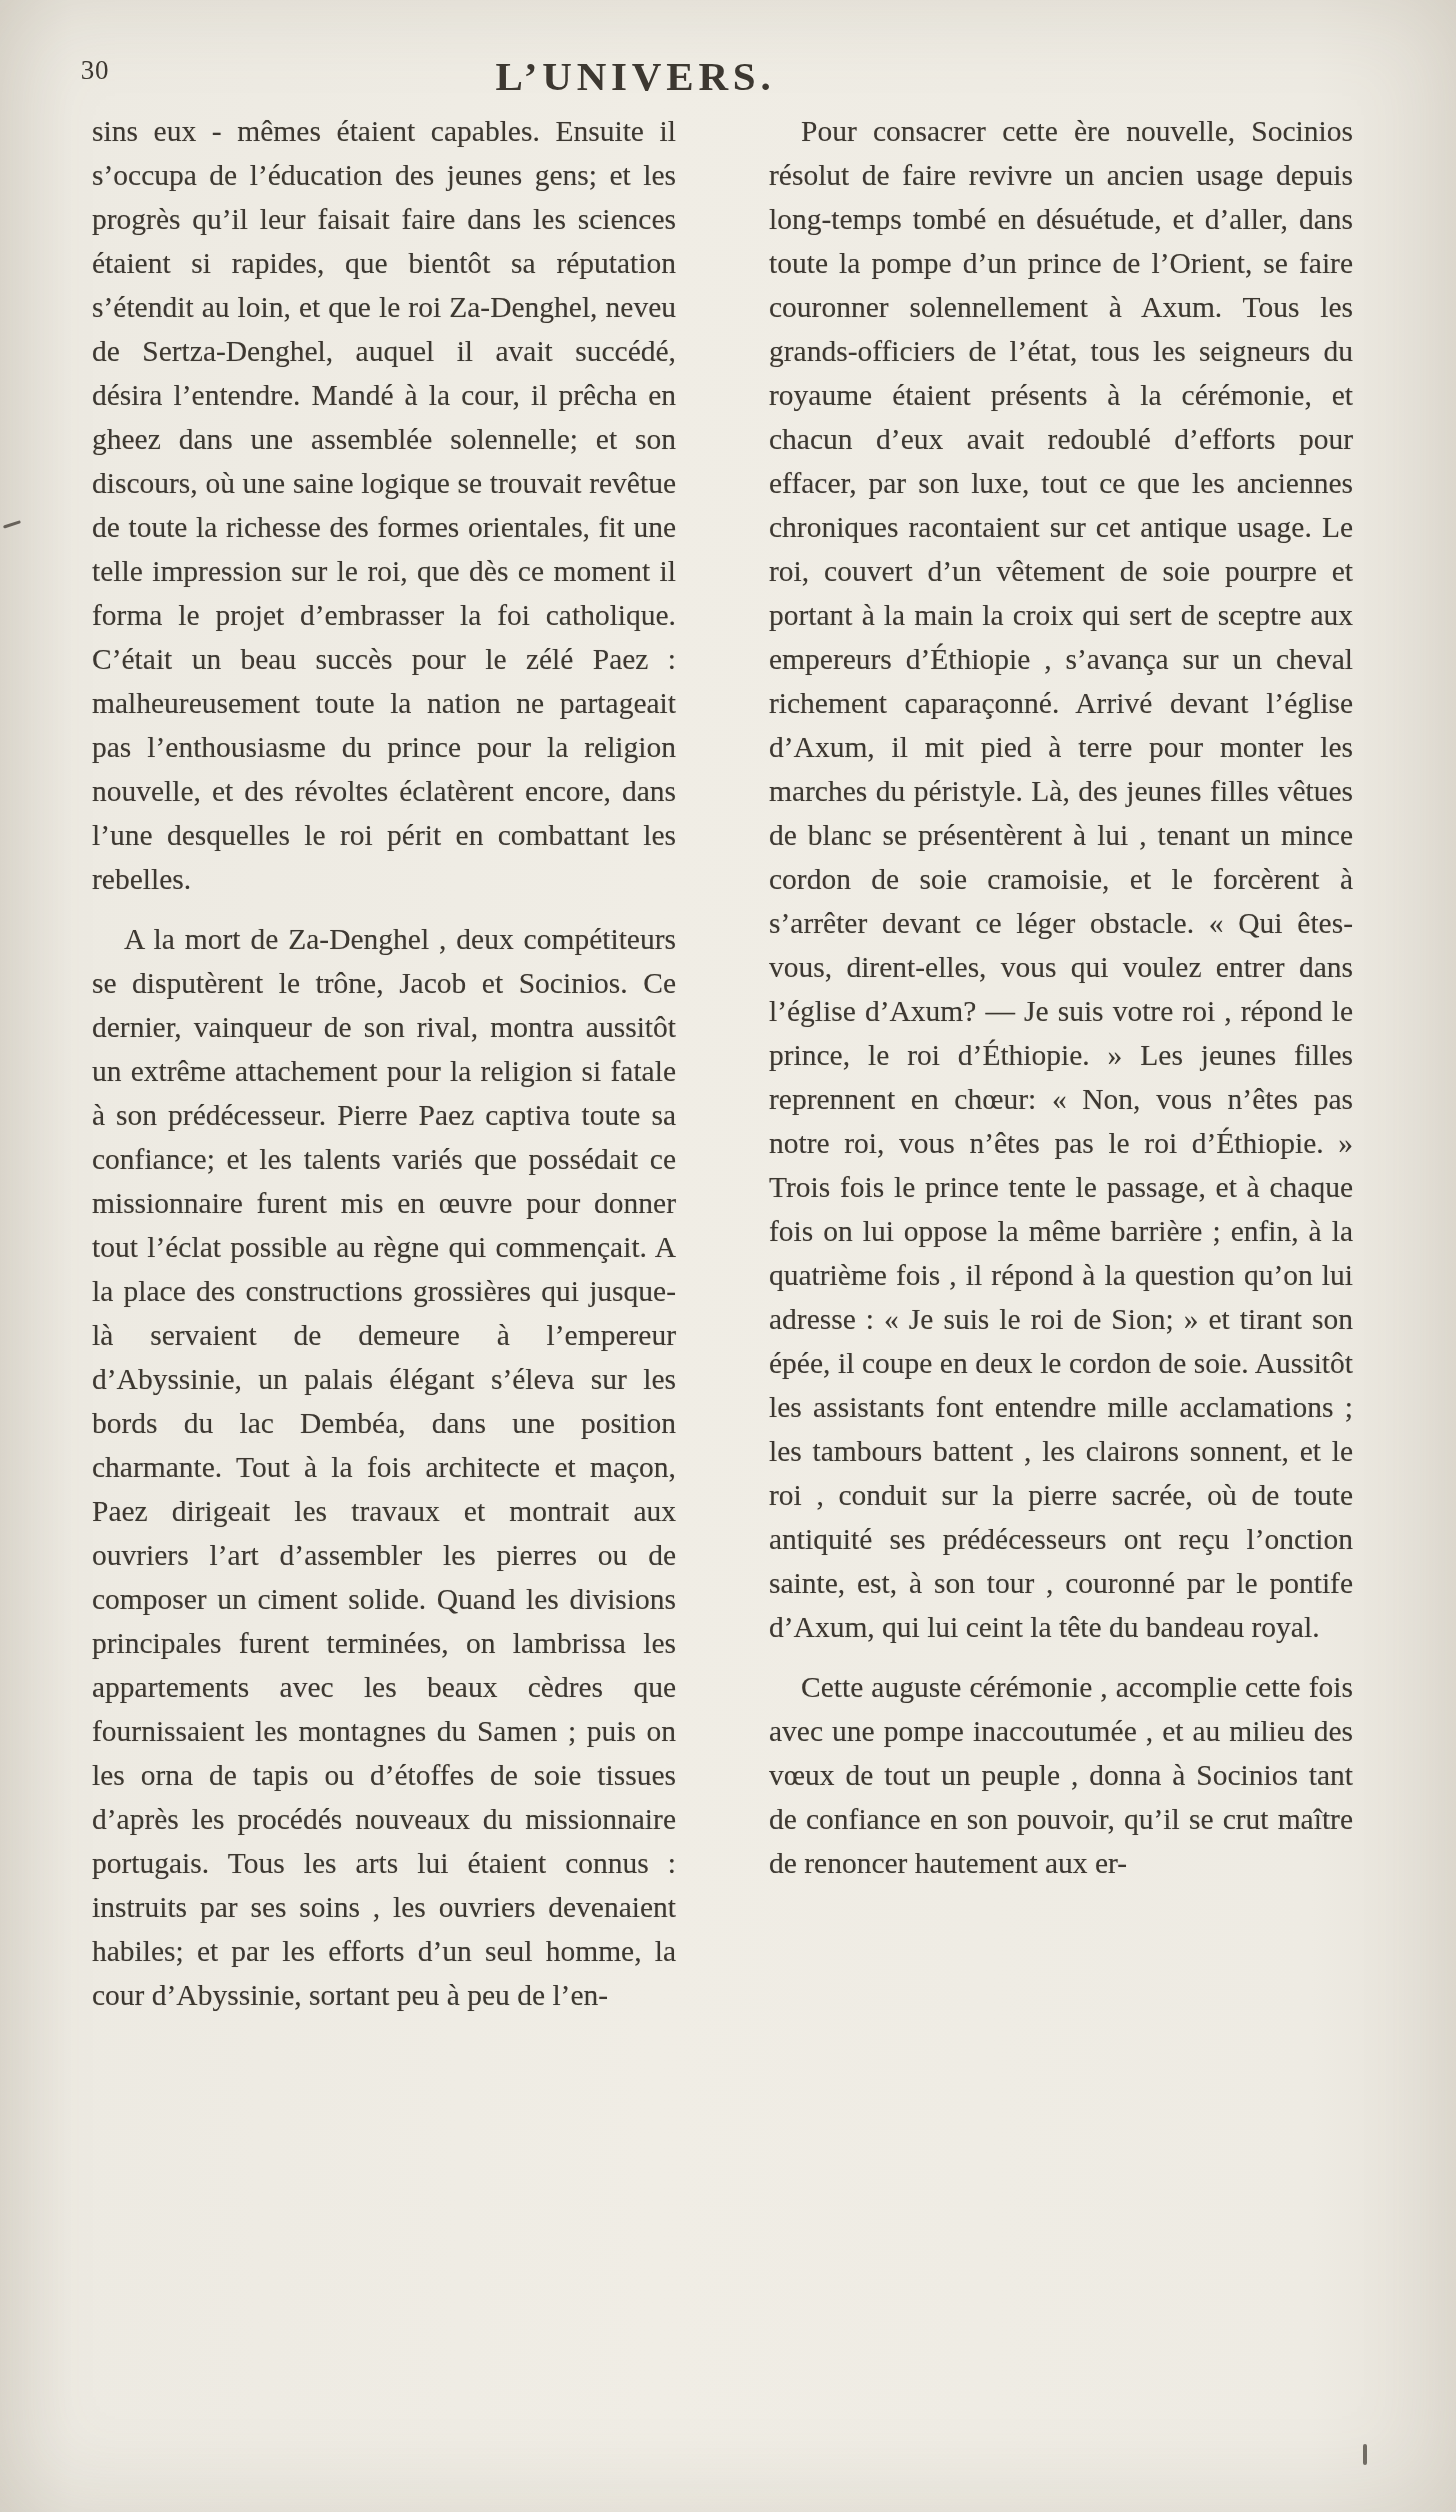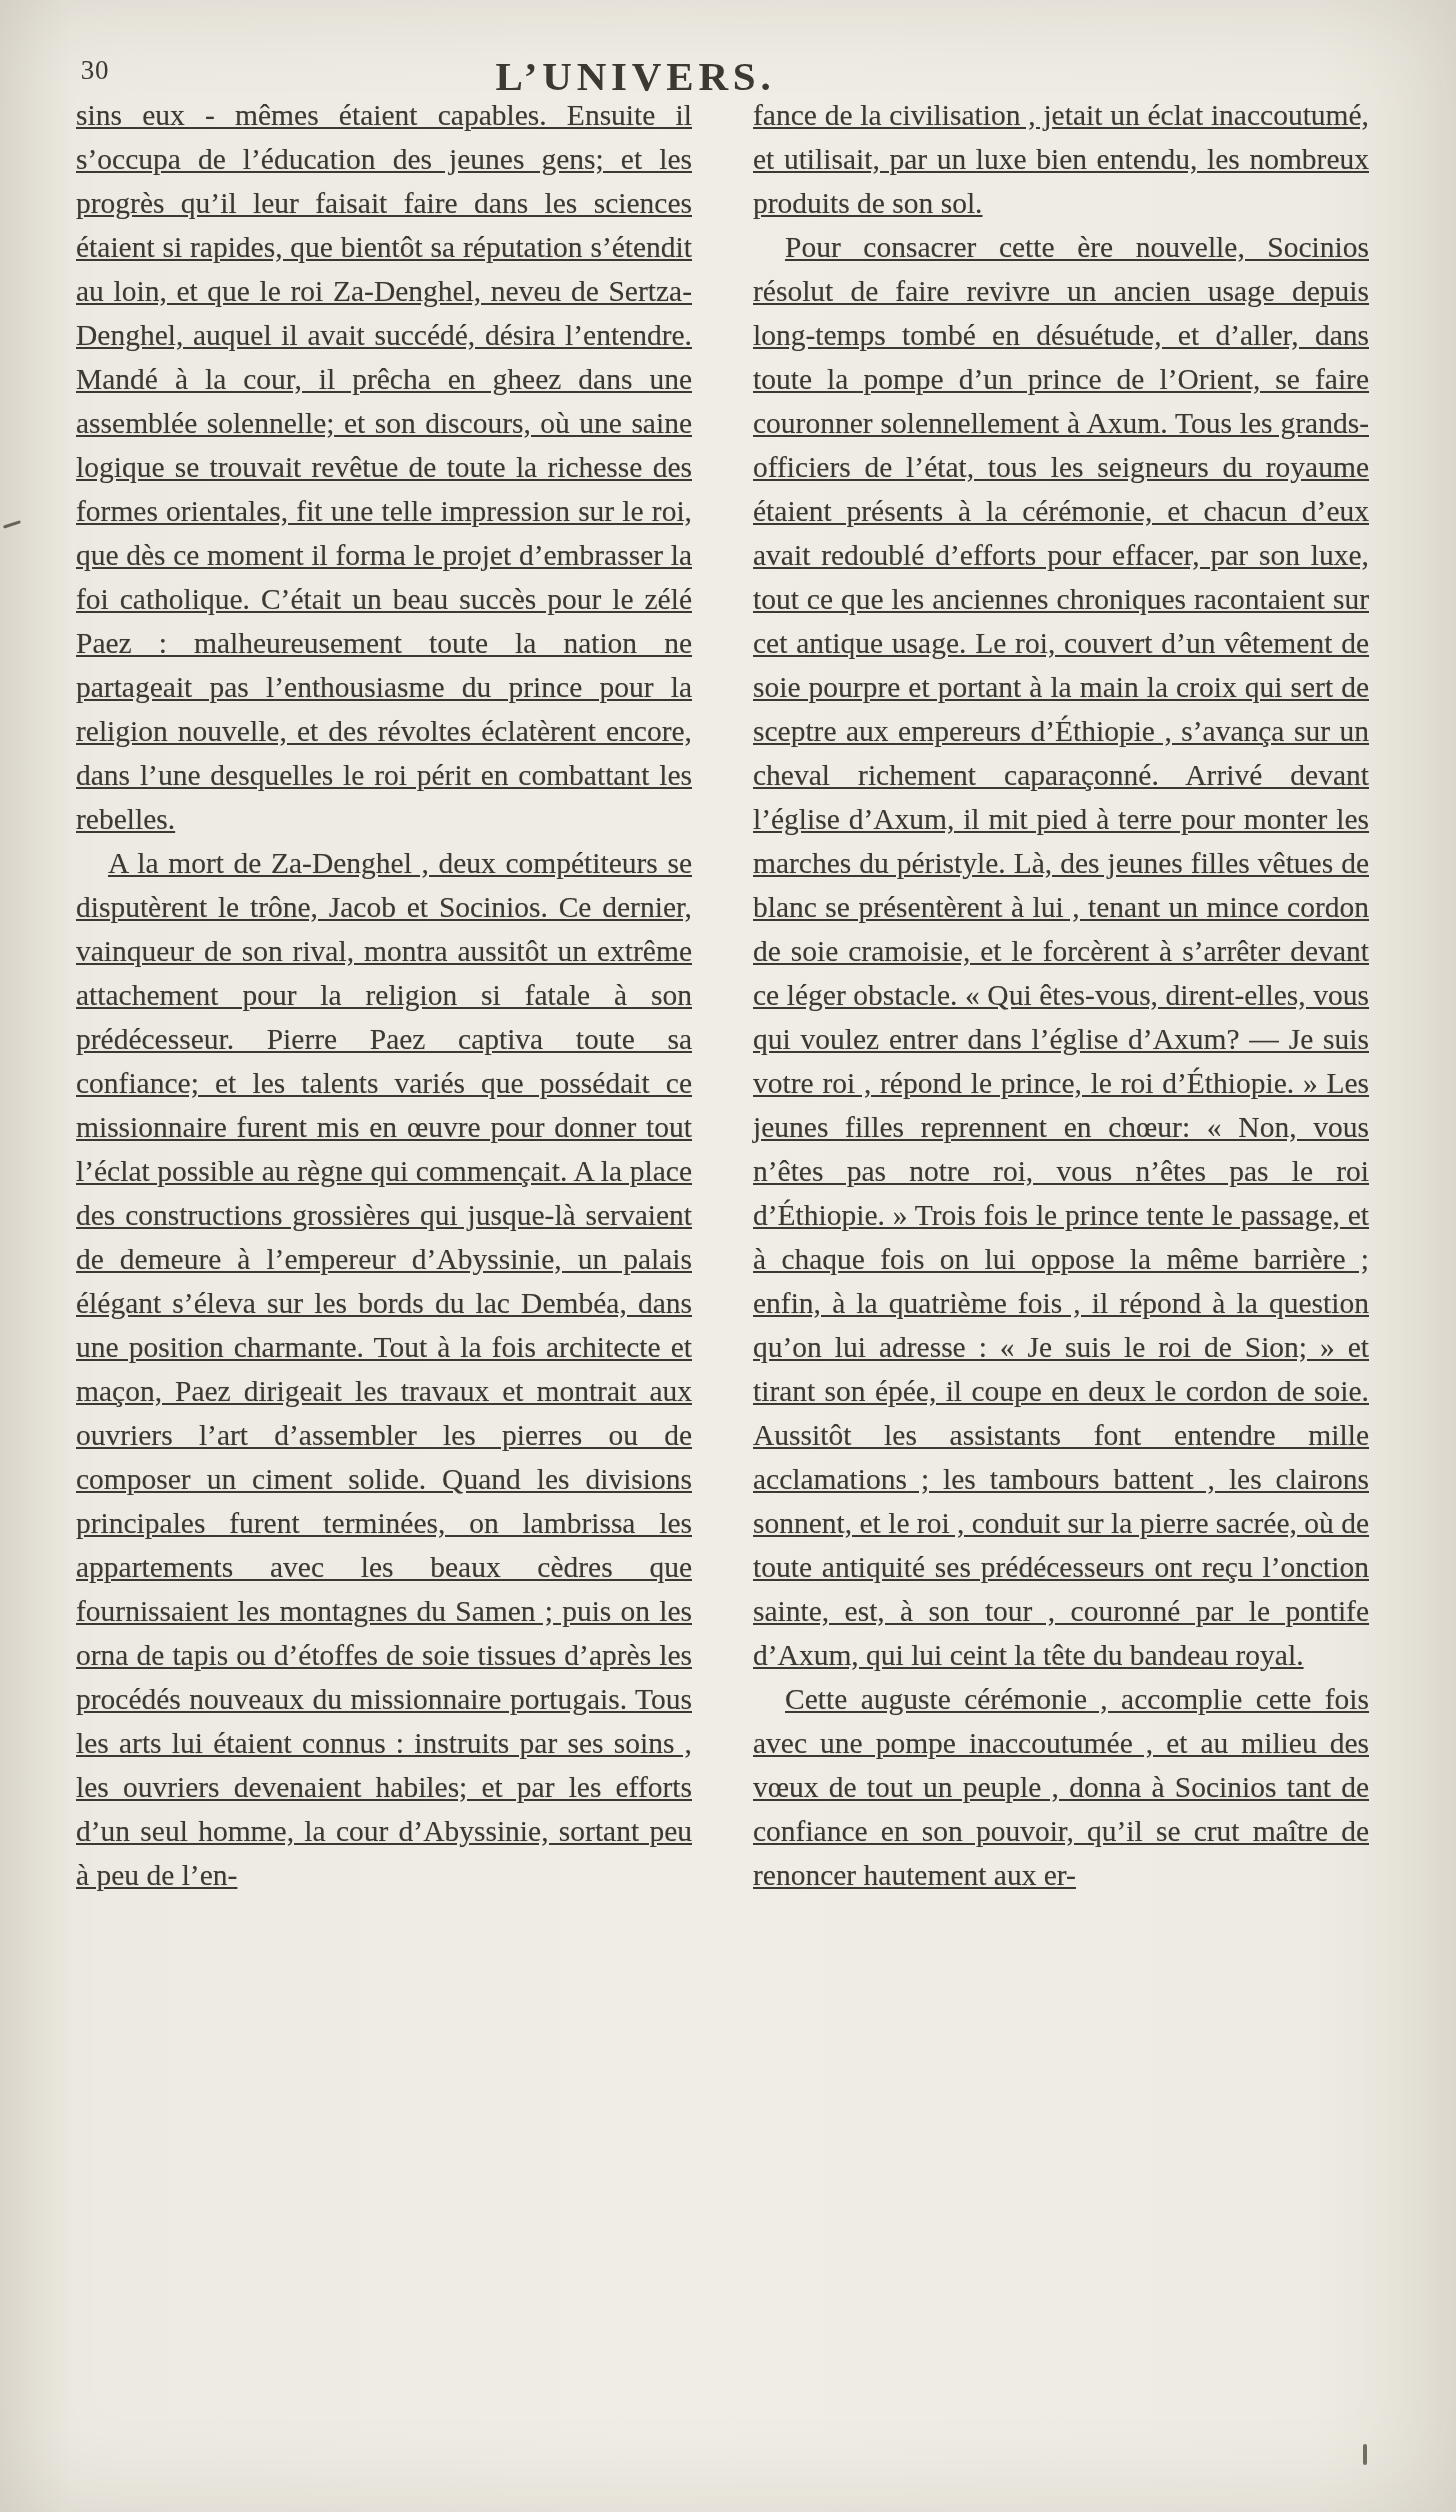"sins eux - mêmes étaient" .col p { margin: 0 -> 16px; text-decoration: underline -> none }
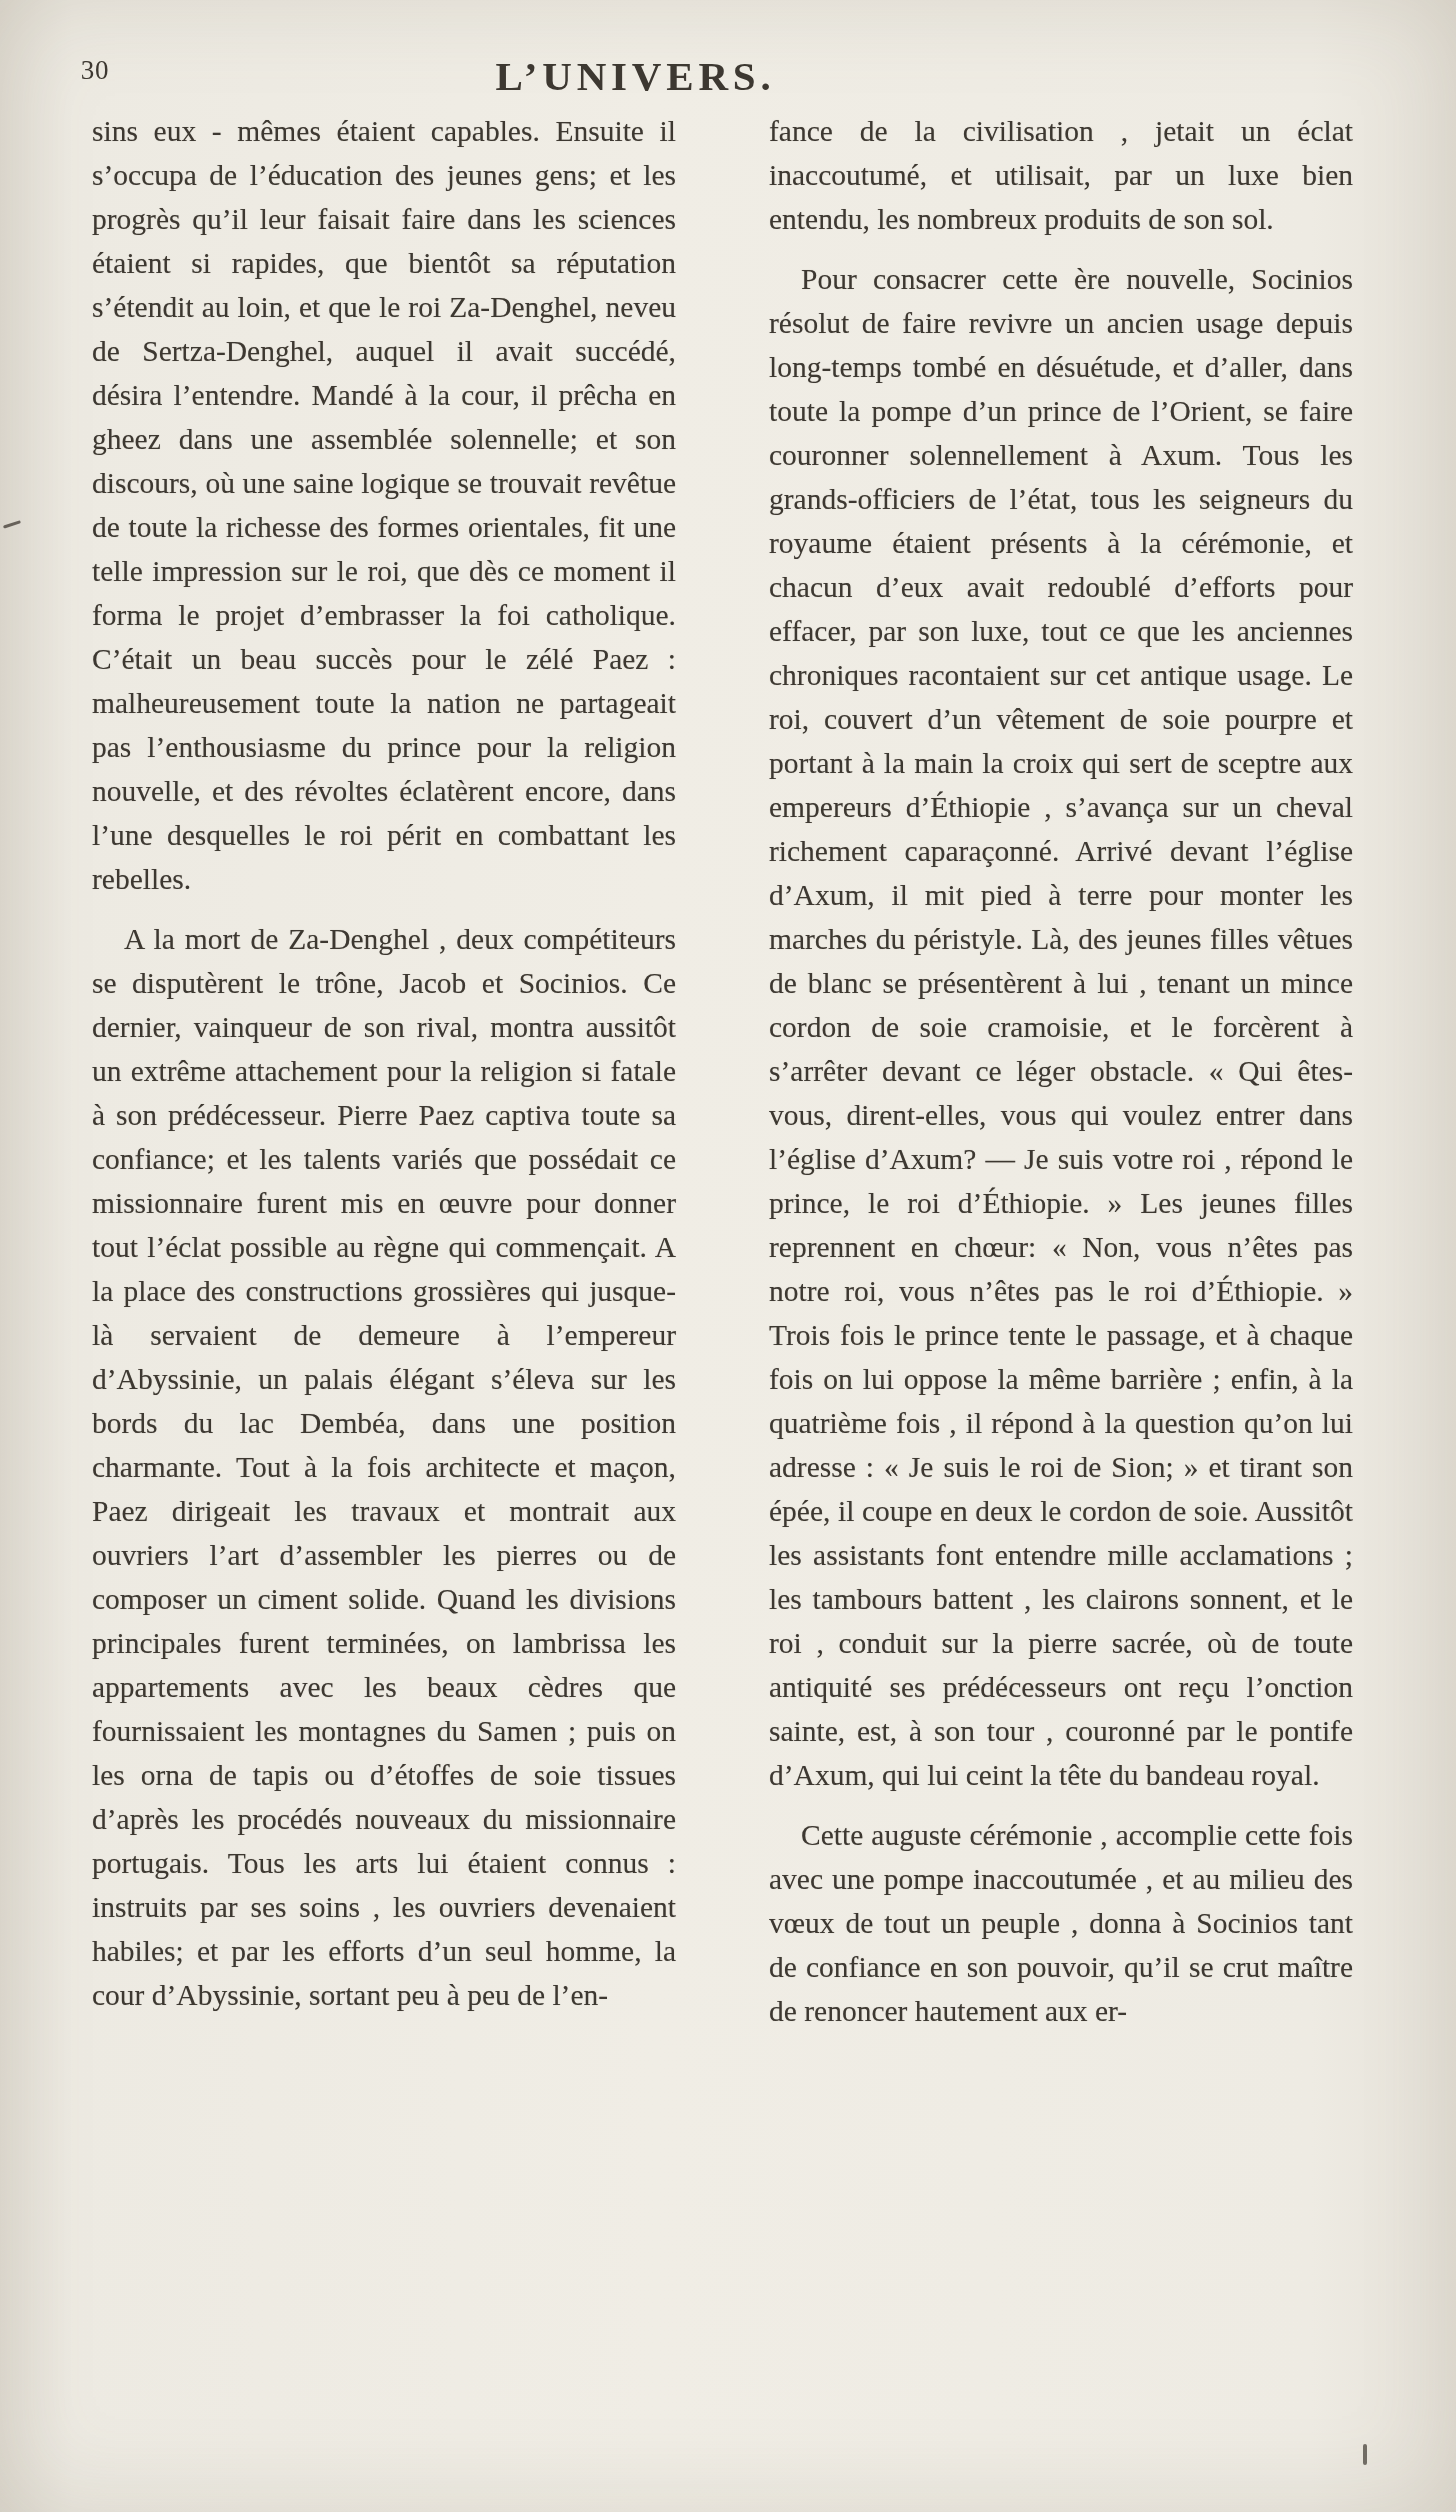"fance de la civilisation ," p.cont { html: <p>fance de la civilisation , jetait un éclat inaccoutumé, et utilisait, par un luxe bien entendu, les nombreux produits de son sol.</p> -> none }
